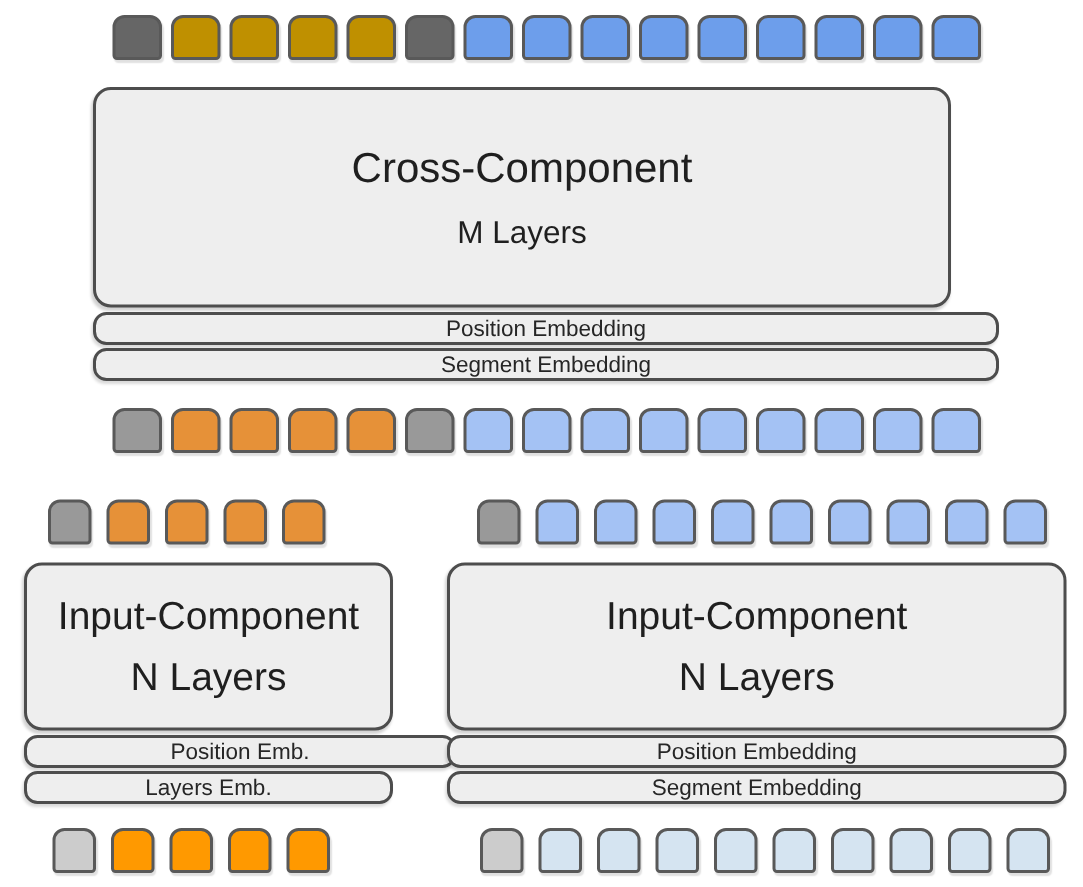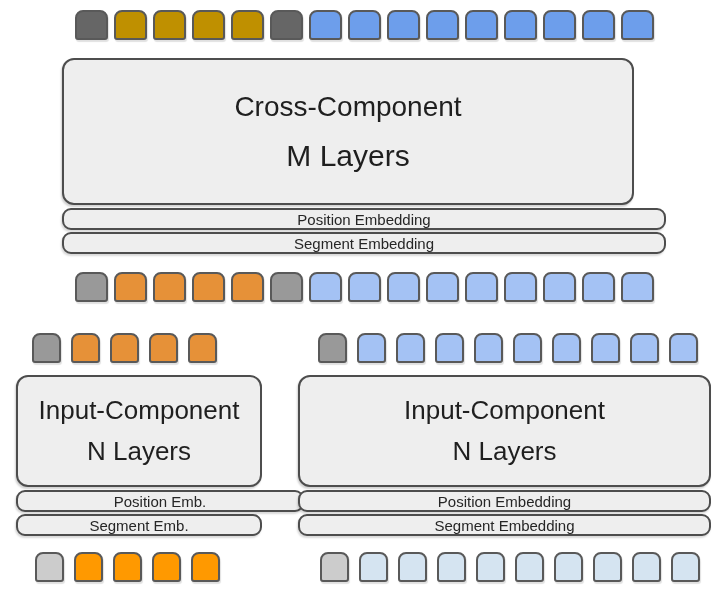"M Layers" .block .line2 { font-size: 30px -> 21px }
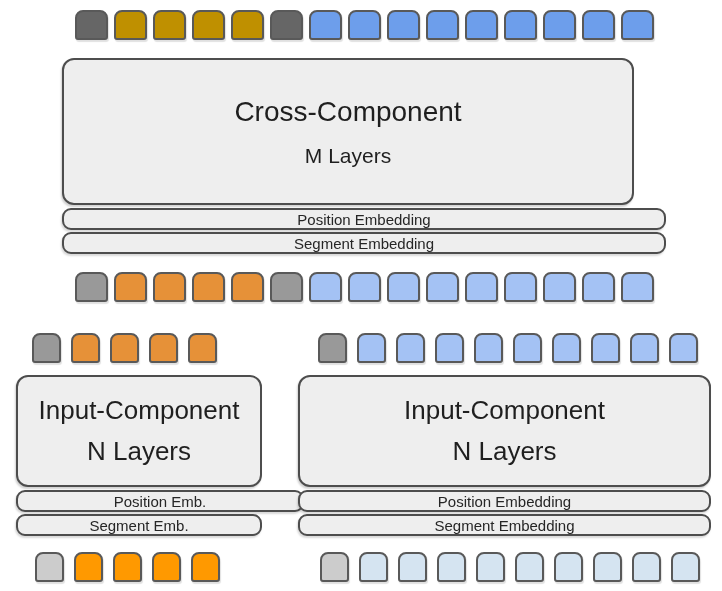"Segment Emb." span { text: Segment -> Layers }
